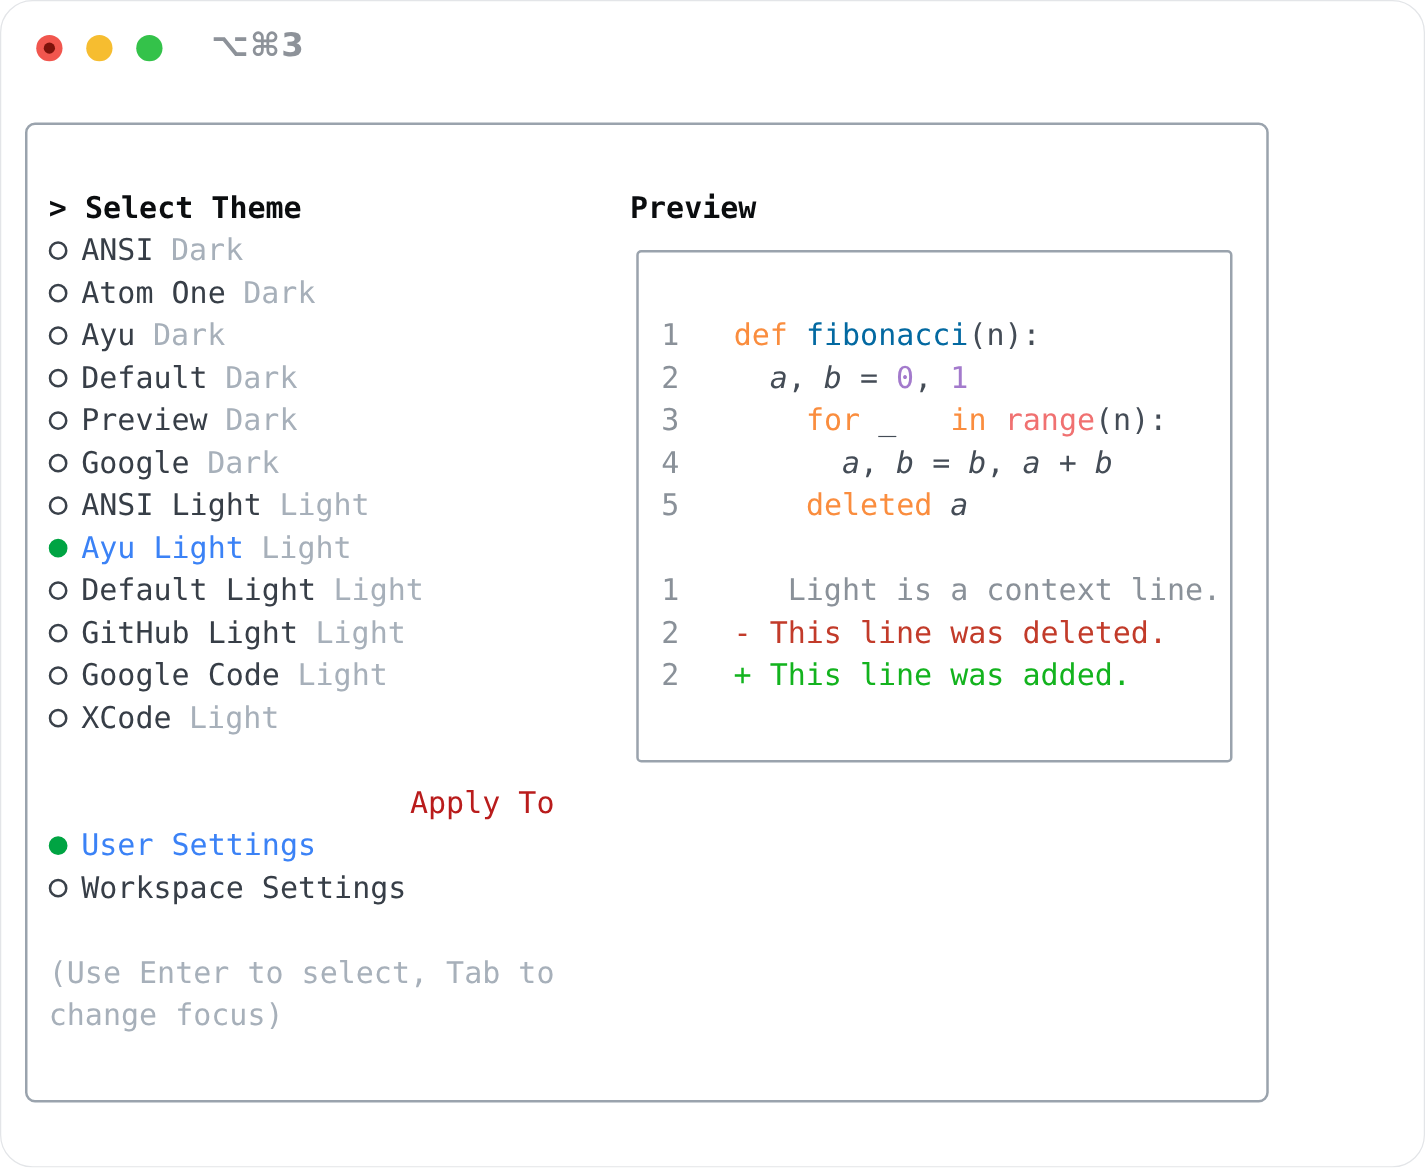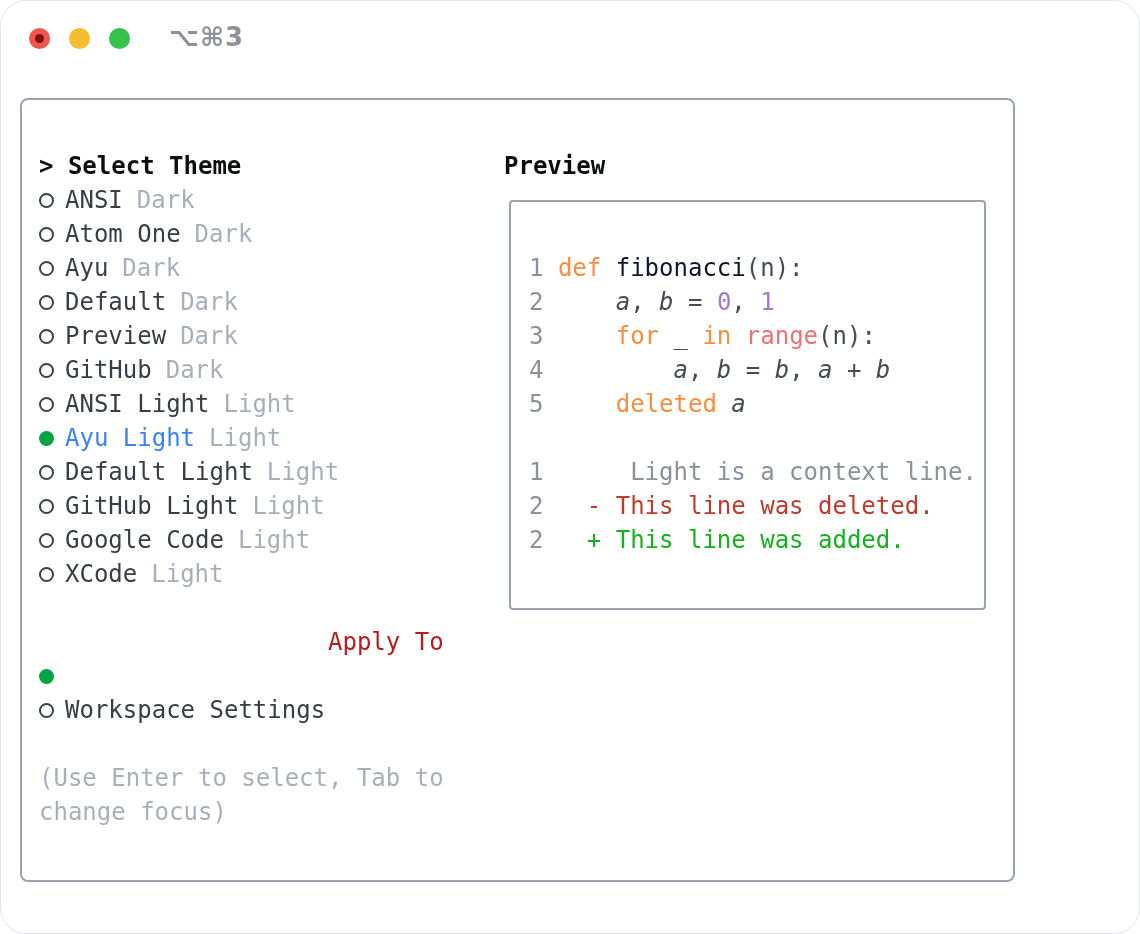"def" .kw { margin-left: none -> 29px }
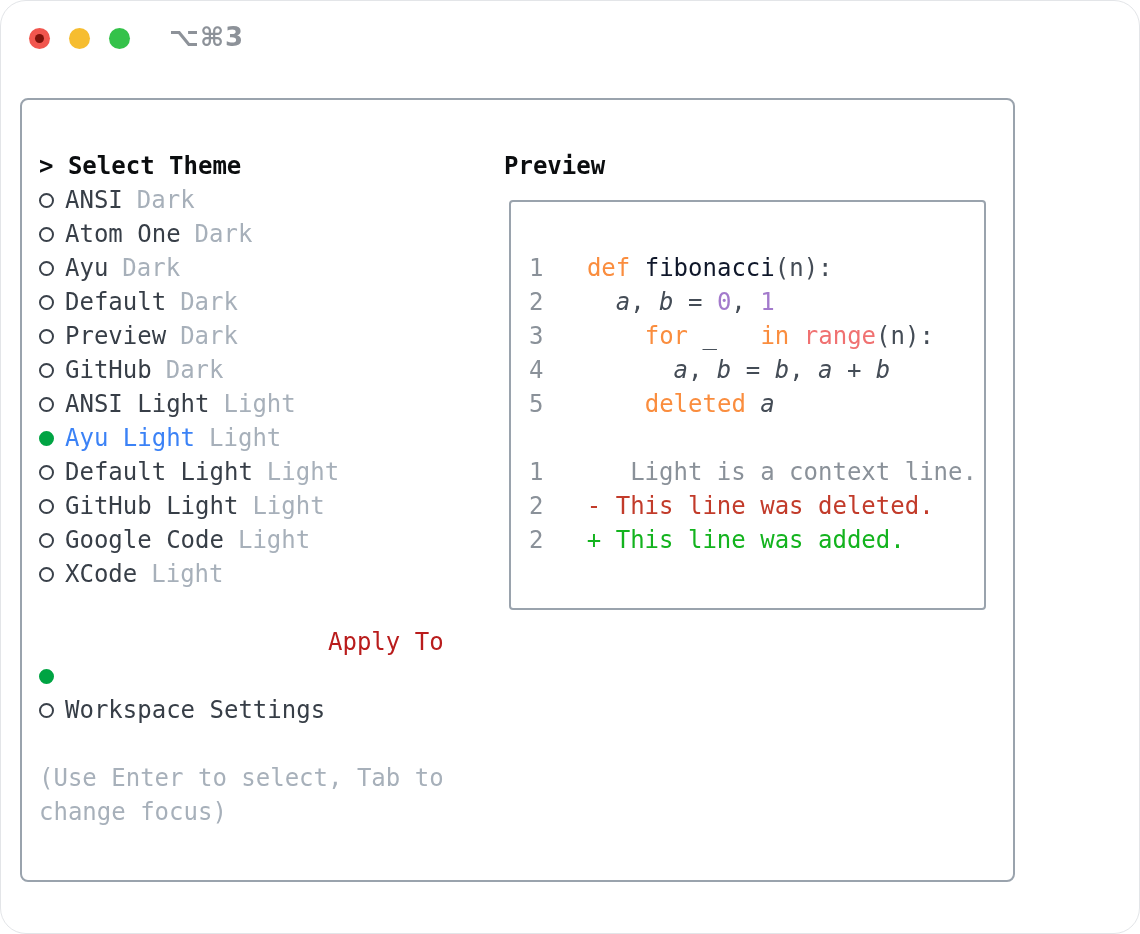"fibonacci" .fn { color: #0f172a -> #0369a1 }
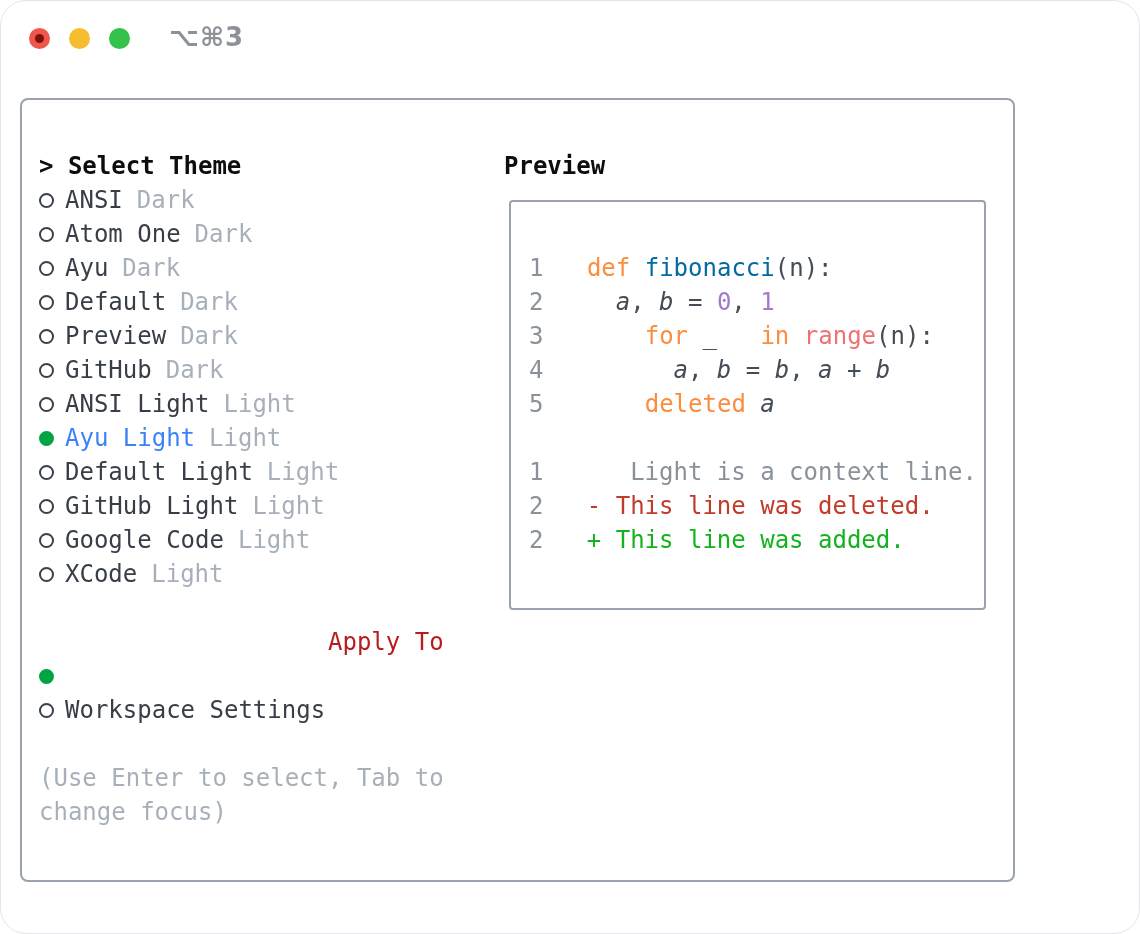"GitHub" span { text: GitHub -> Google }
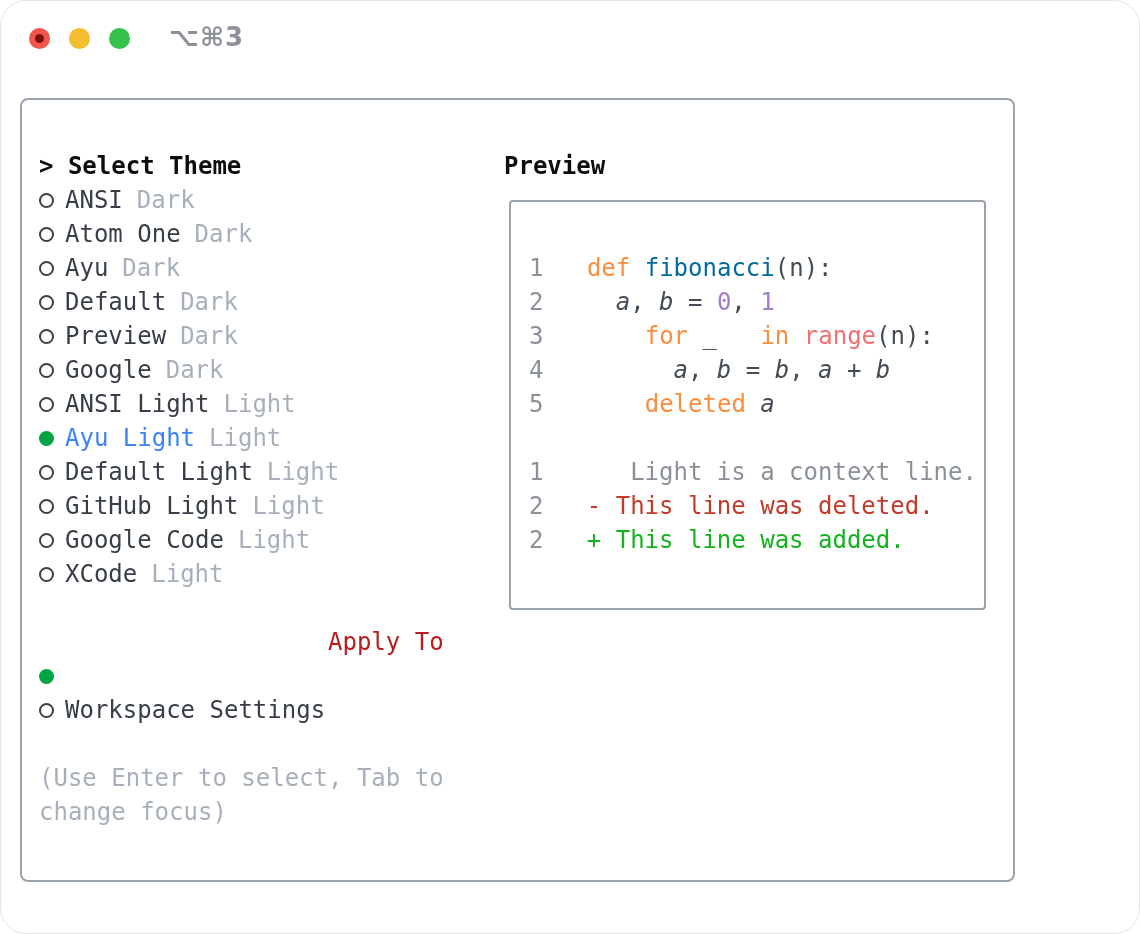"User Settings" span.sel-name { html: none -> <span>User Settings</span> }
